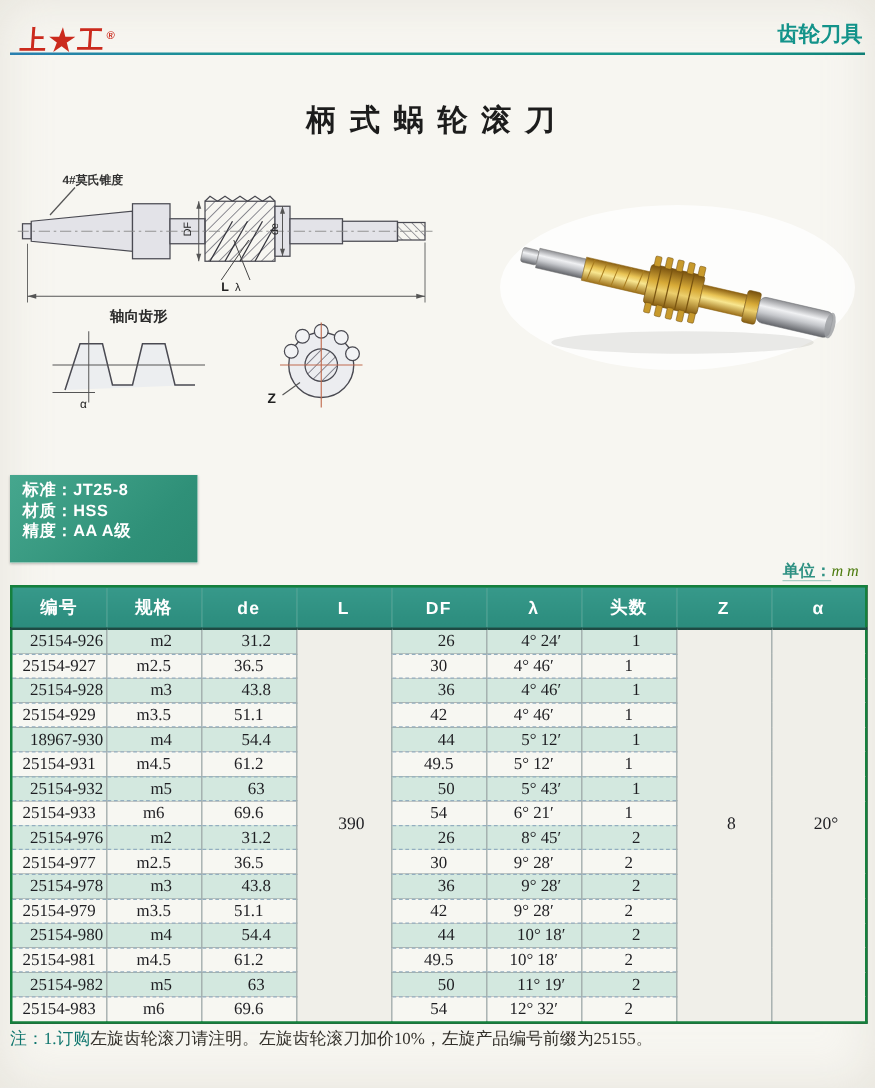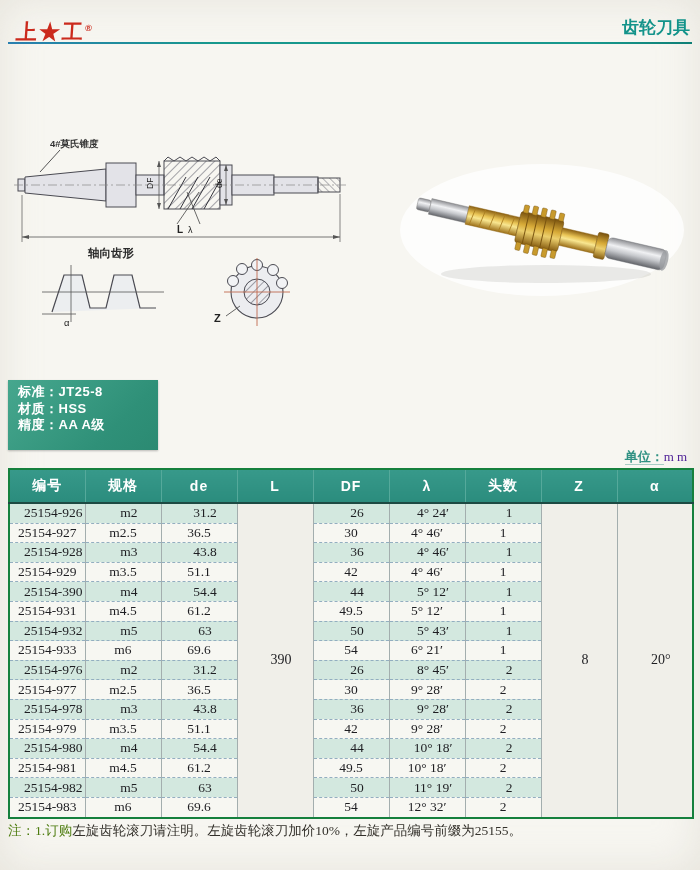"柄式蜗轮滚刀" div.title { html: none -> <div>柄式蜗轮滚刀</div> }
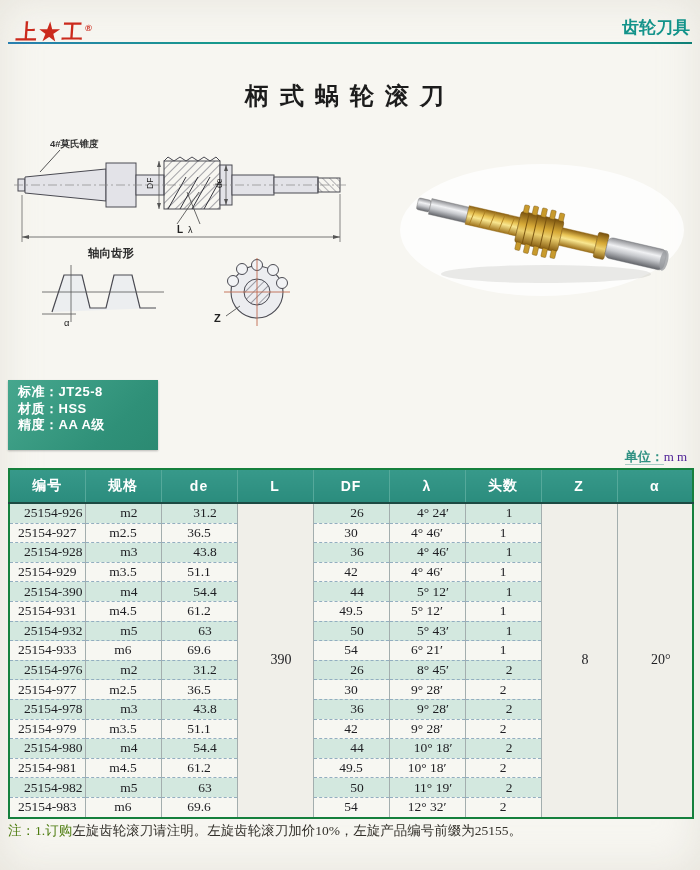"mm" .unit .u-value { color: #4c1d95 -> #4d7c0f; font-style: none -> italic }
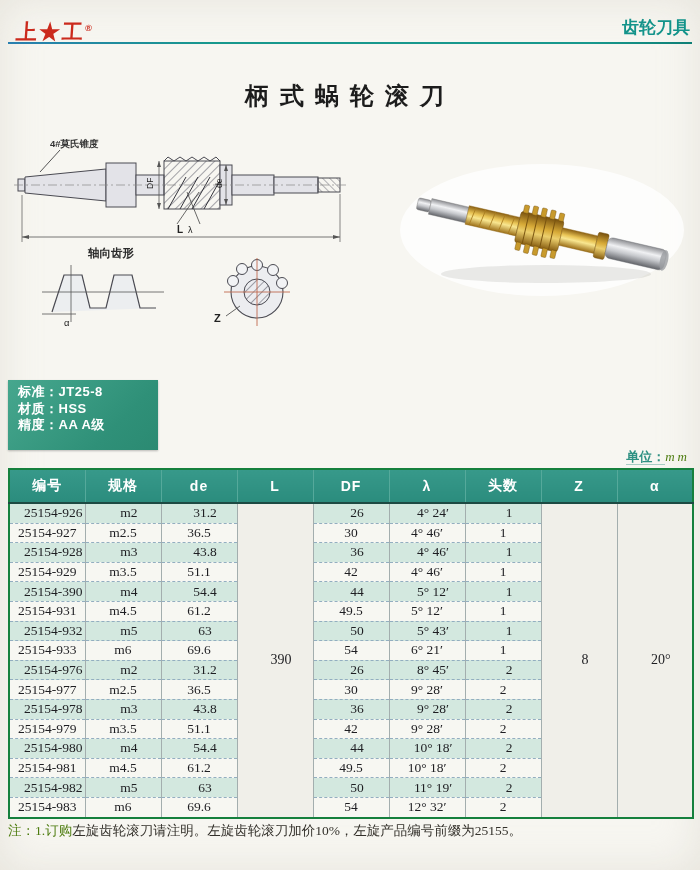"25154-390" td { text: 25154-390 -> 18967-930 }
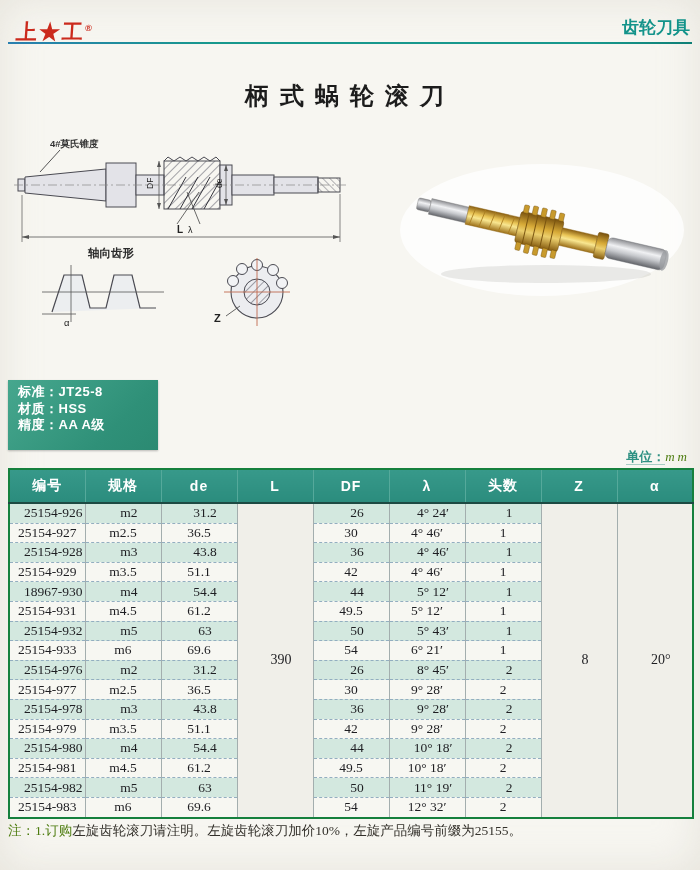"注：1.订购" .note-lead { color: #4d7c0f -> #0f766e }
